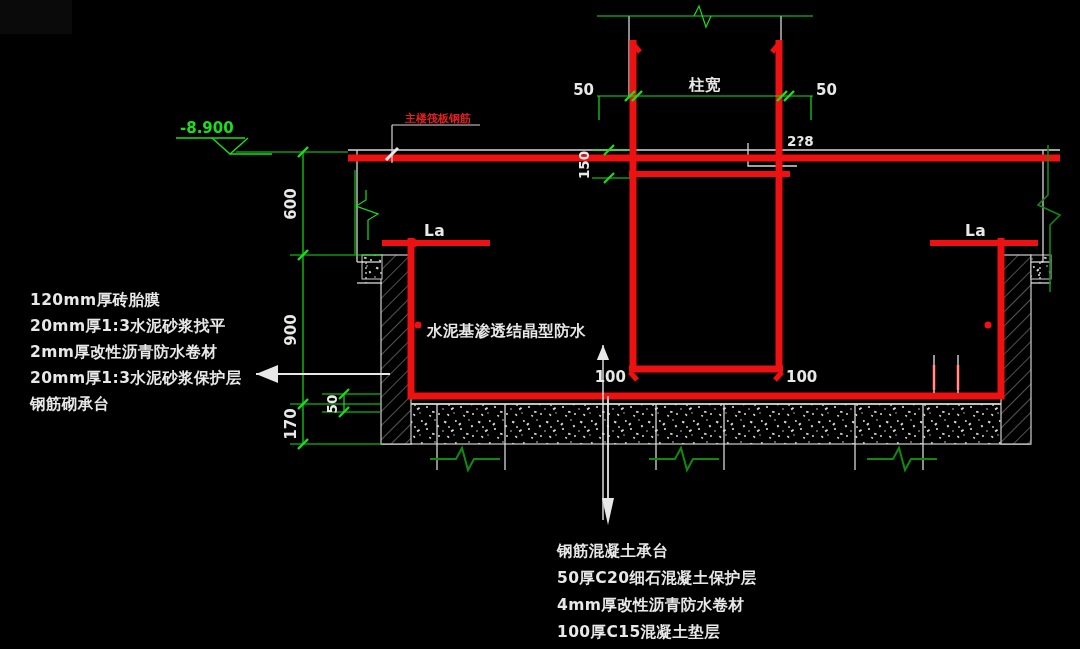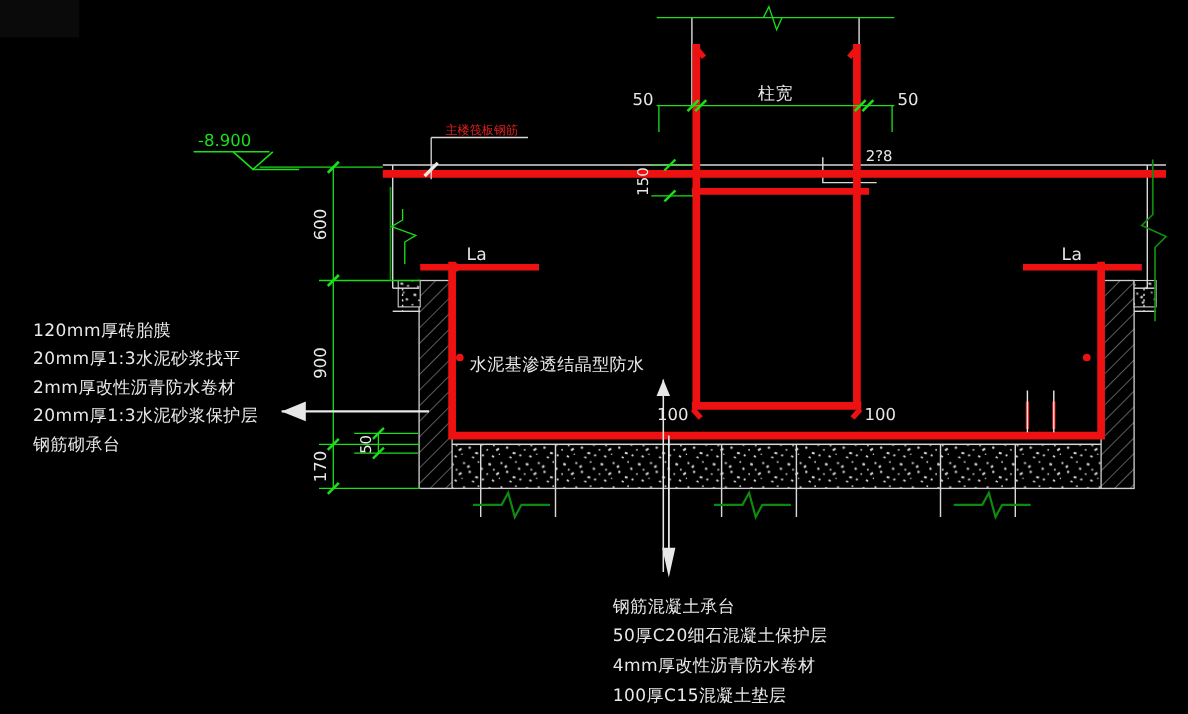"50" #stage { font-weight: none -> bold }
